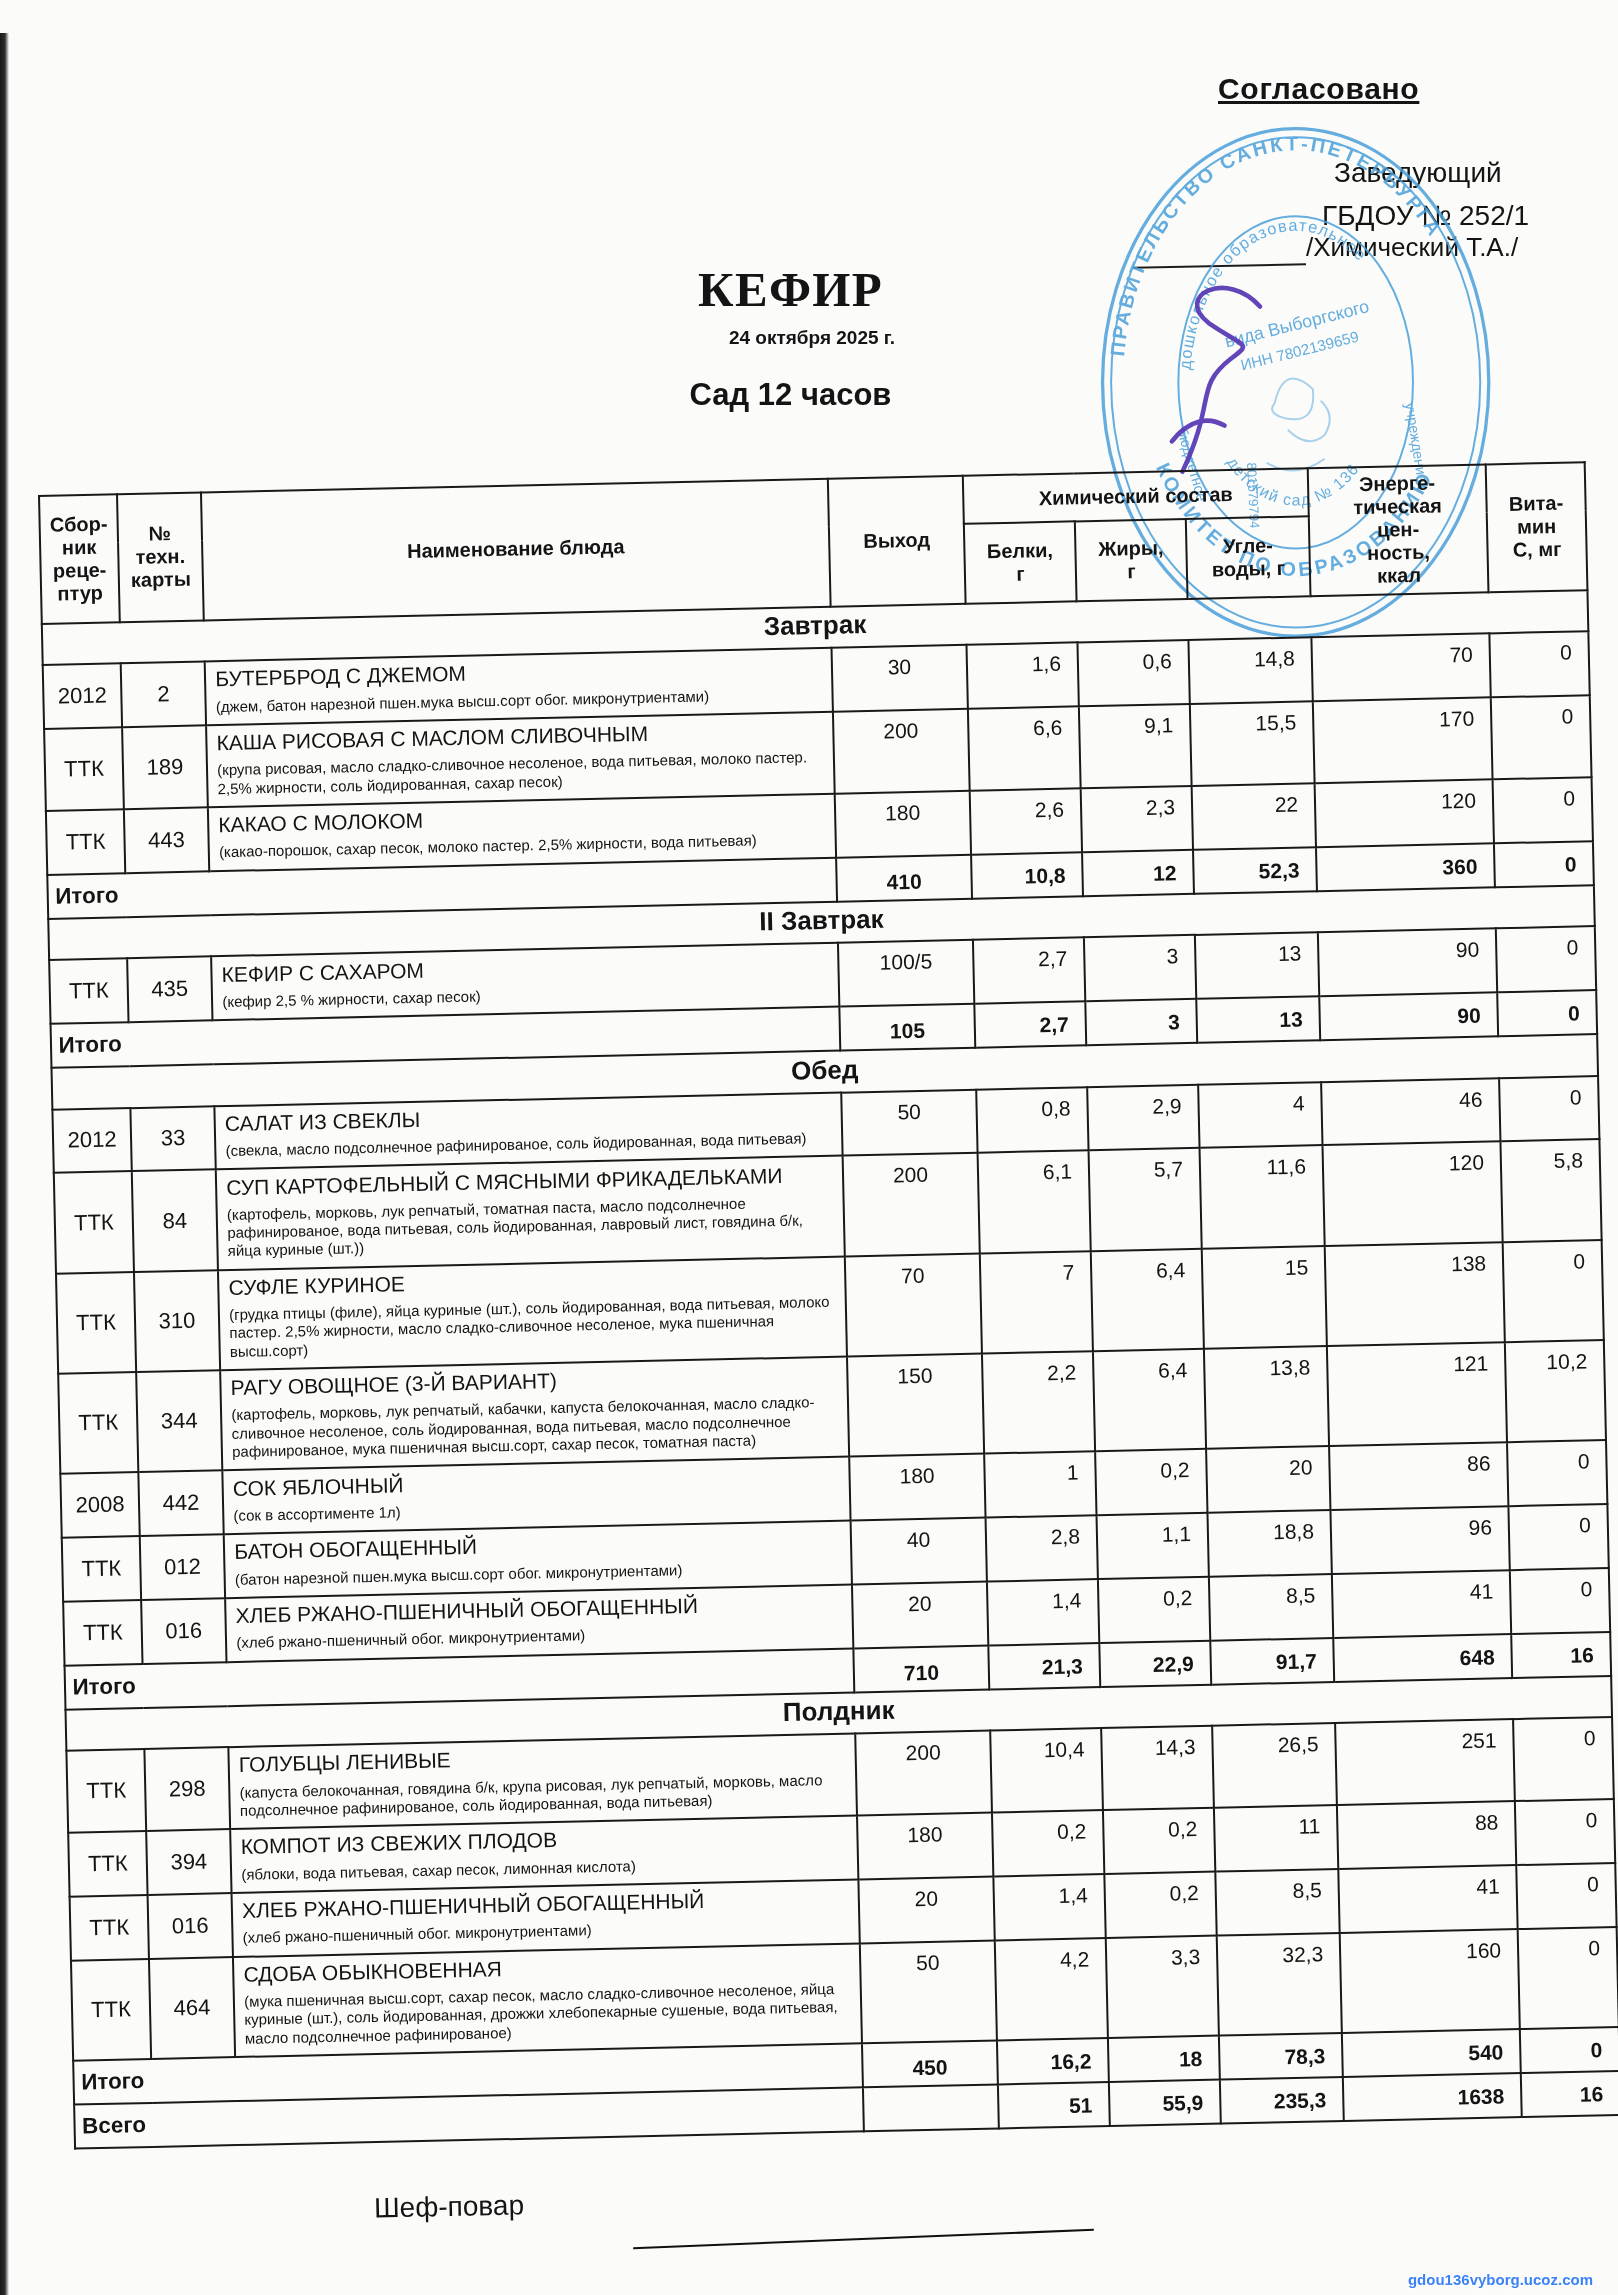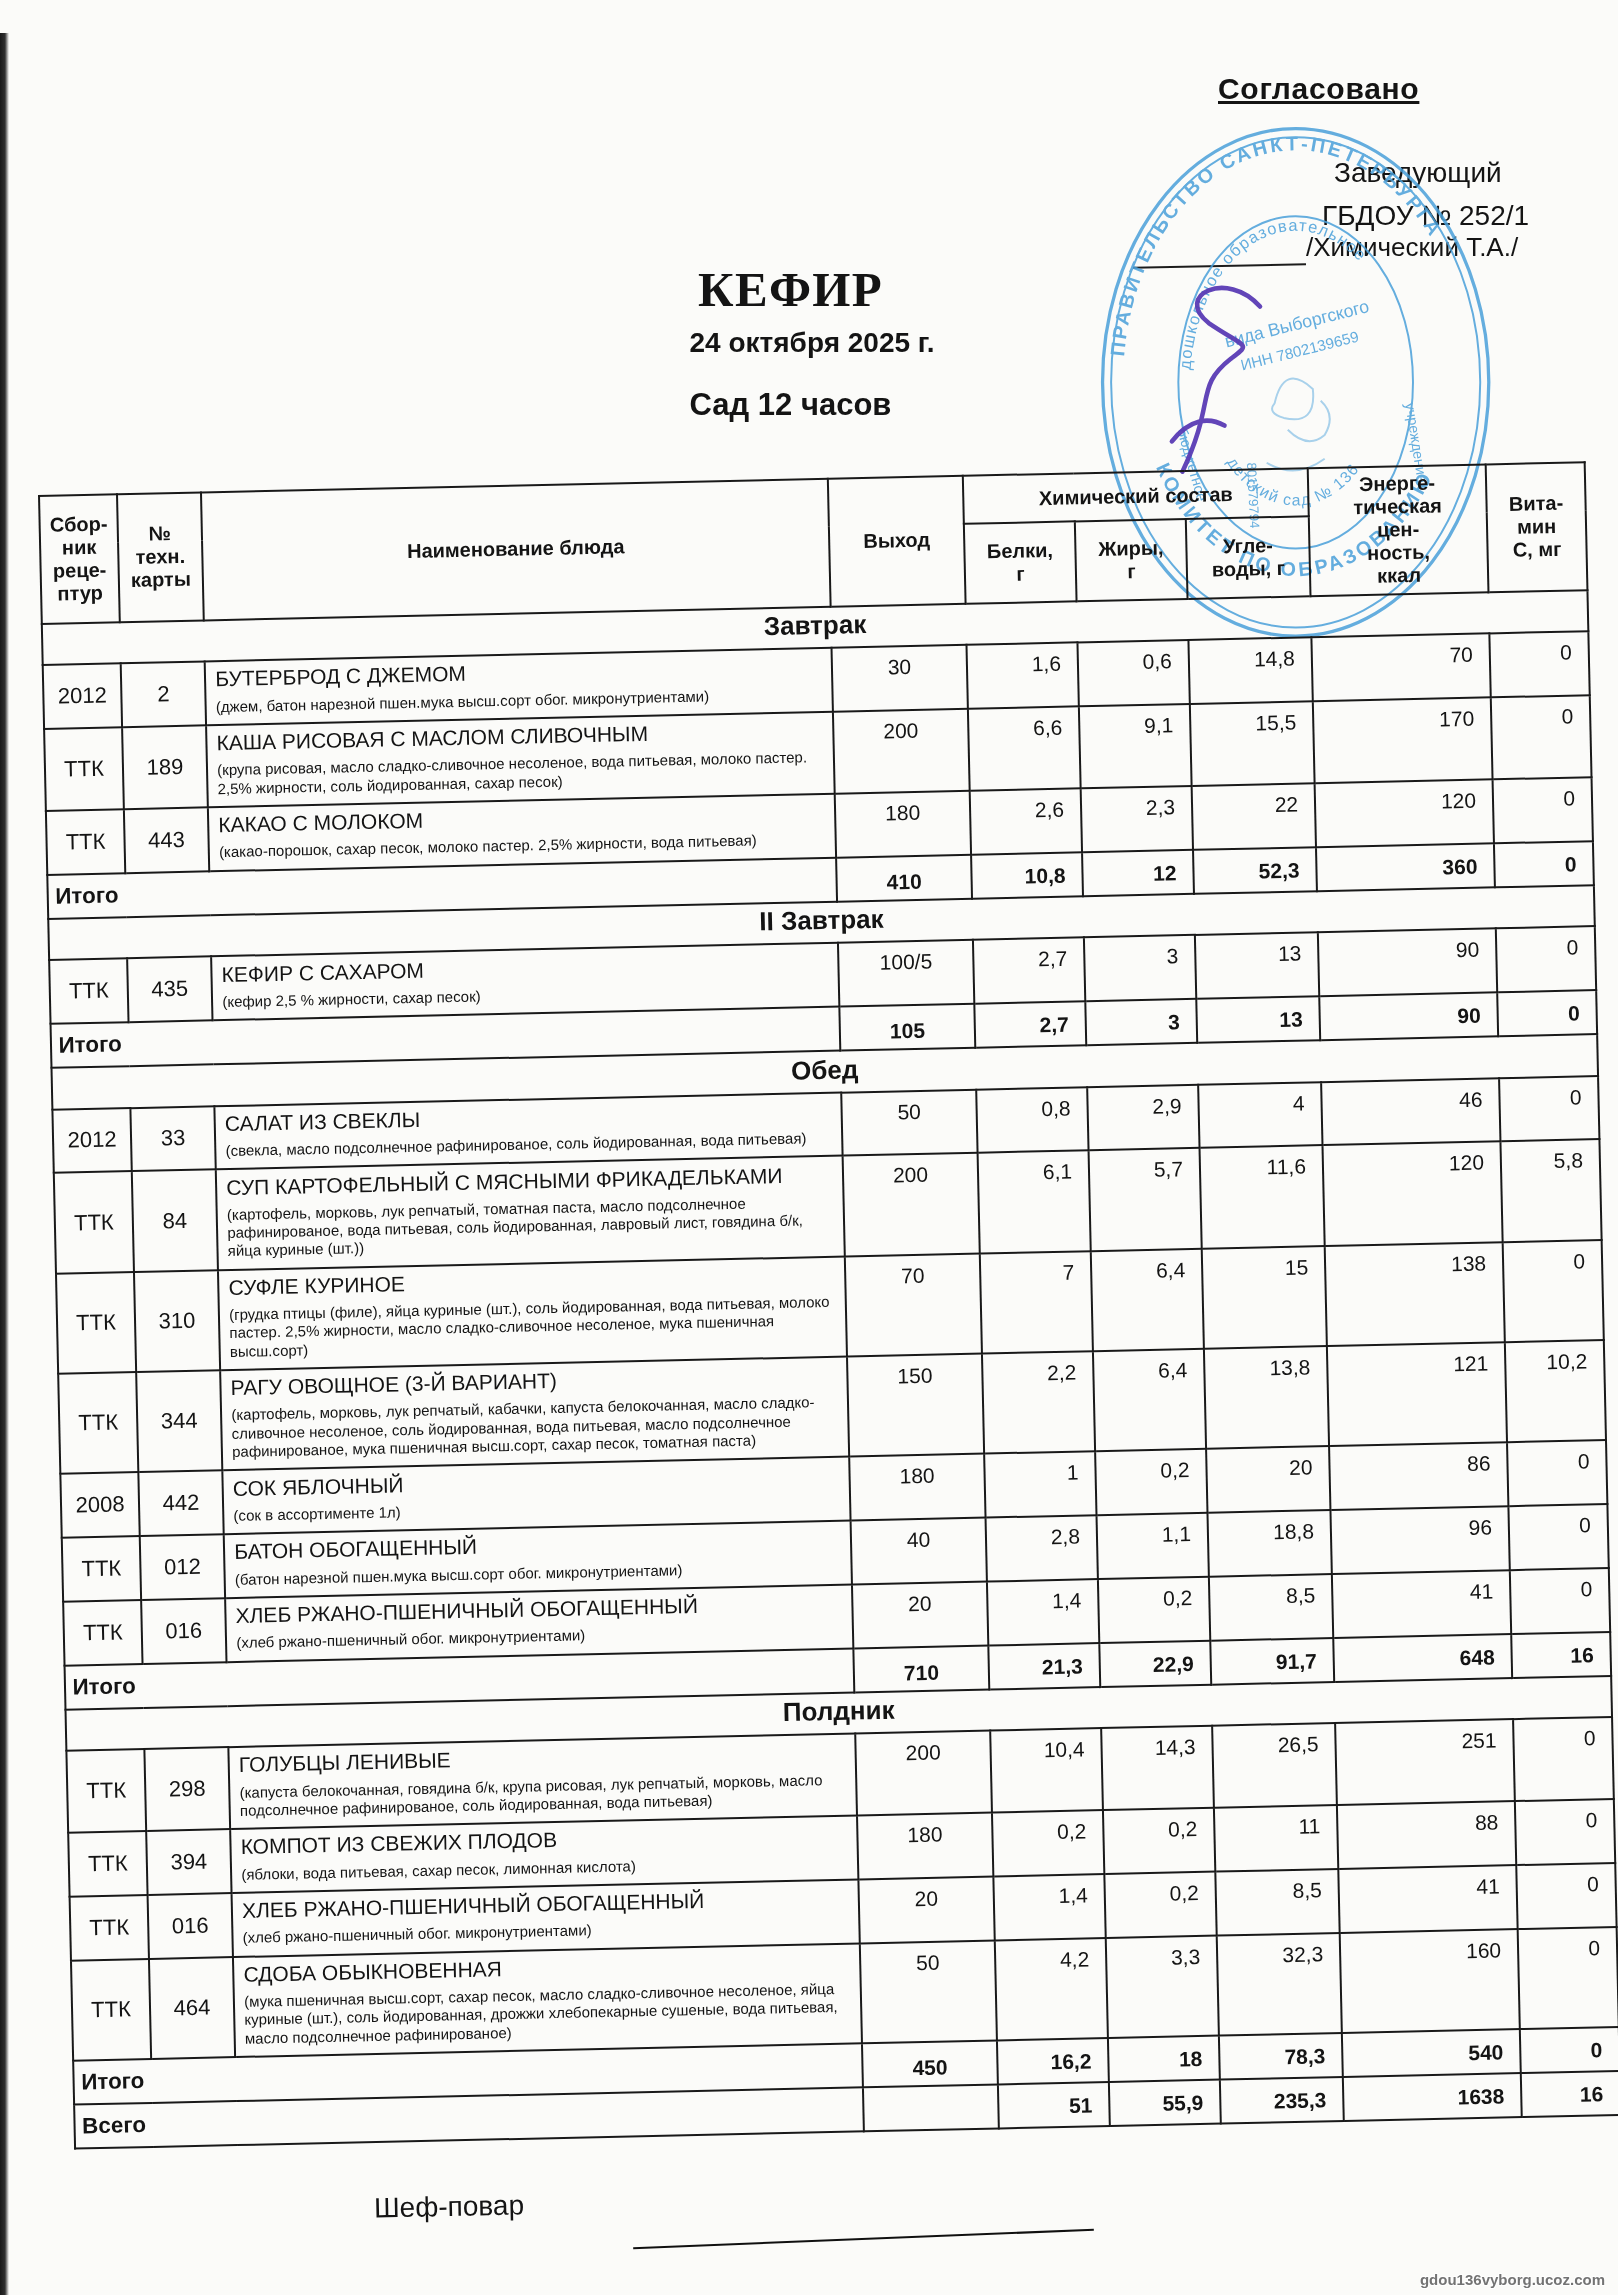"24 октября 2025 г." #menu-date { font-size: 28px -> 19px }
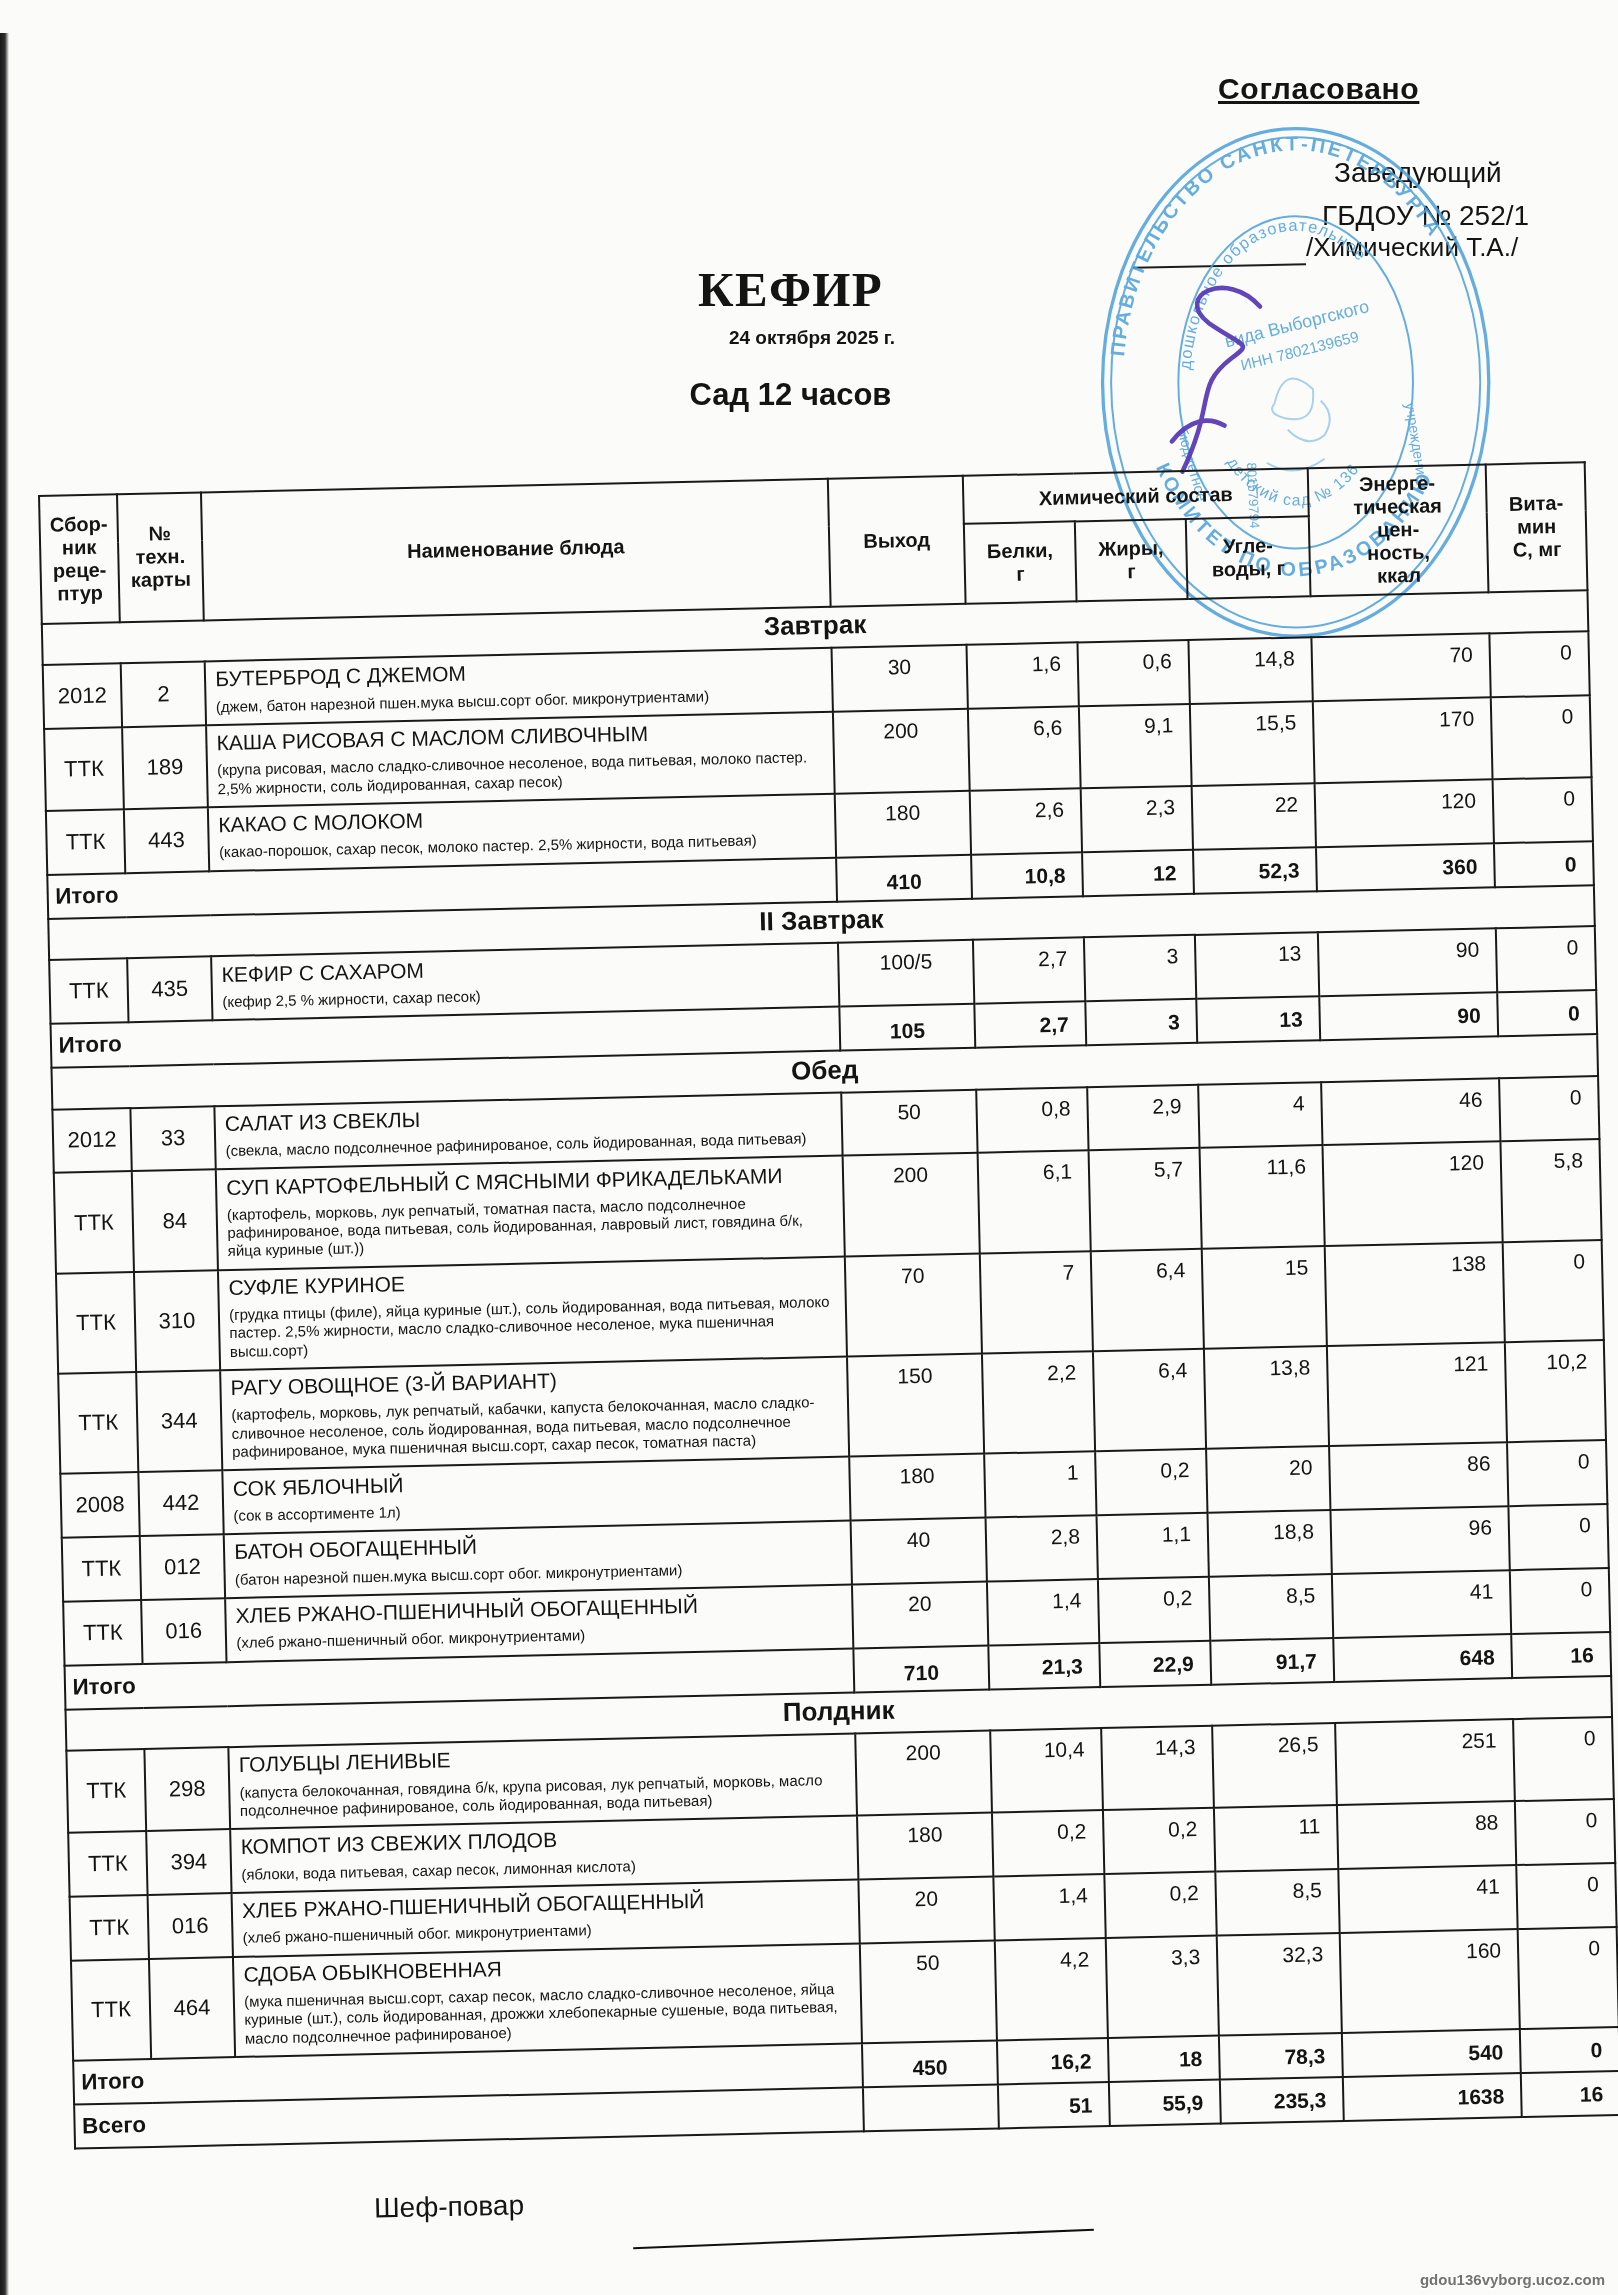"gdou136vyborg.ucoz.com" #watermark { color: #737373 -> #3b82f6; right: 14px -> 26px }
